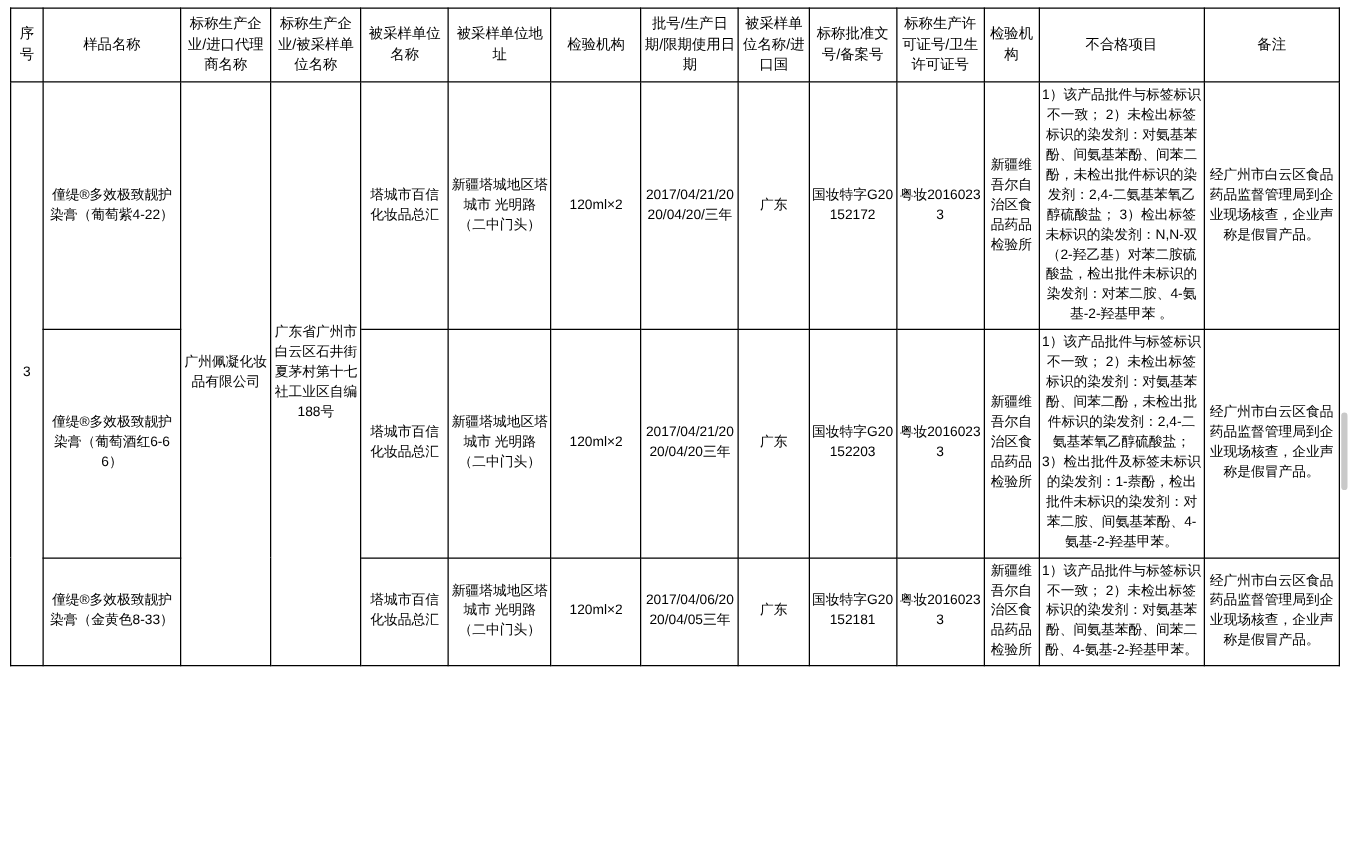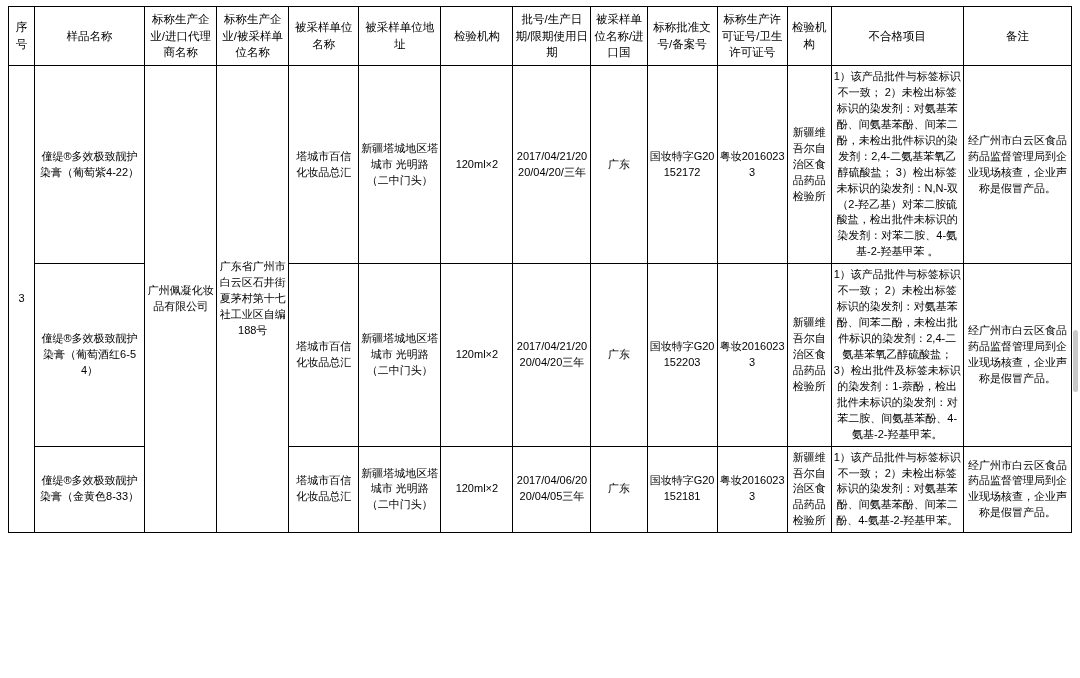"僮缇®多效极致靓护染膏（葡萄酒红6-54）" td { text: 6-54 -> 6-66 }
